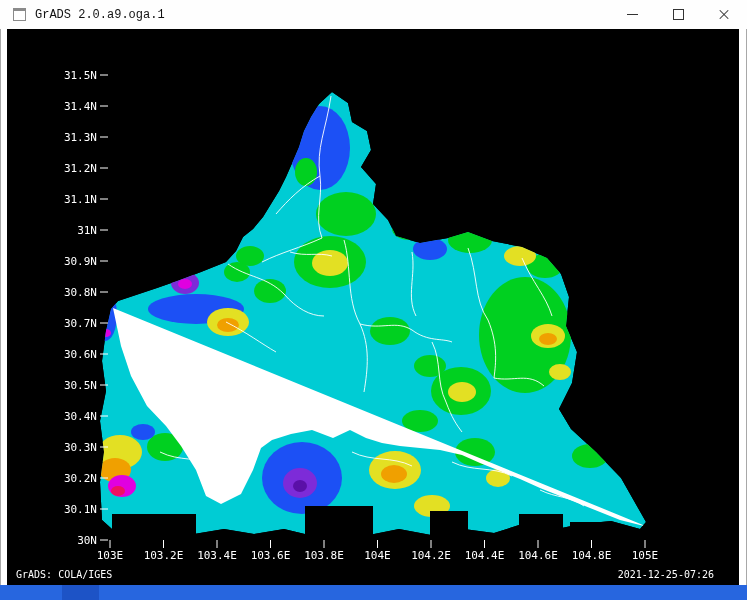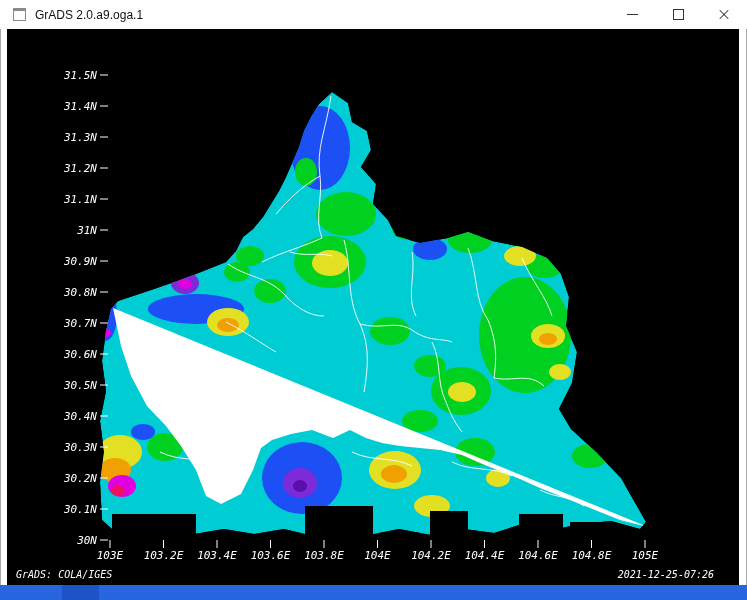"GrADS 2.0.a9.oga.1" .titlebar { font-family: none -> Liberation Mono, monospace }
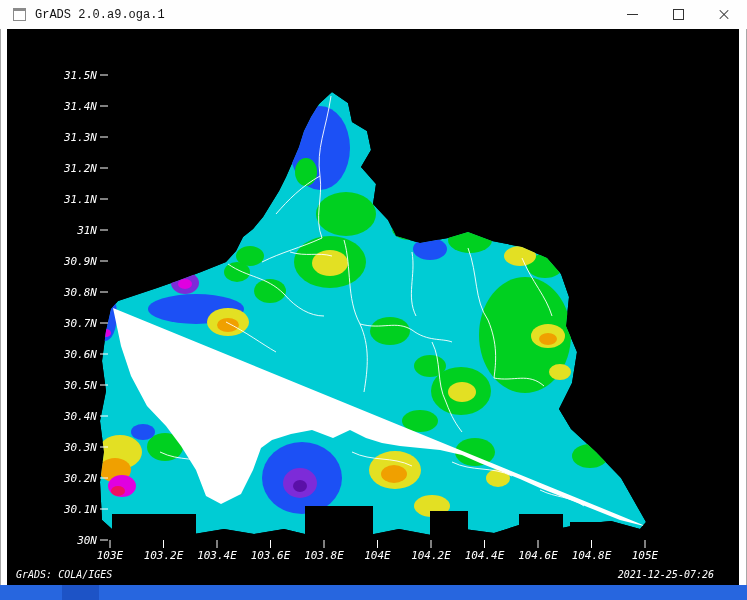"31.5N" .canvas { font-style: italic -> none }
